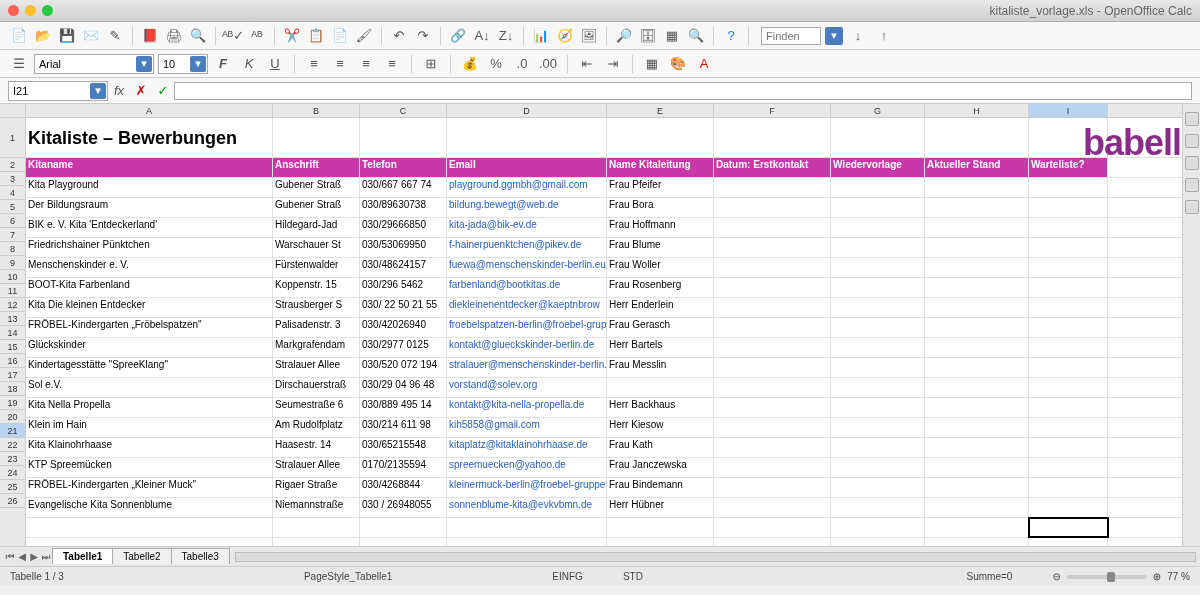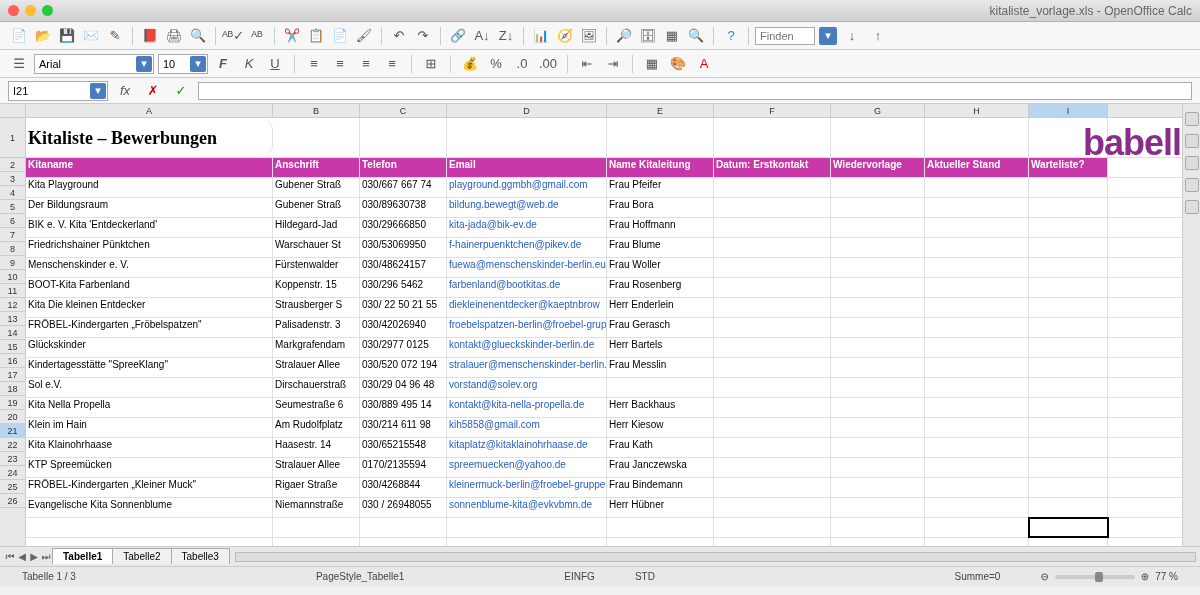"Finden" .find-box { margin-left: none -> 6px }
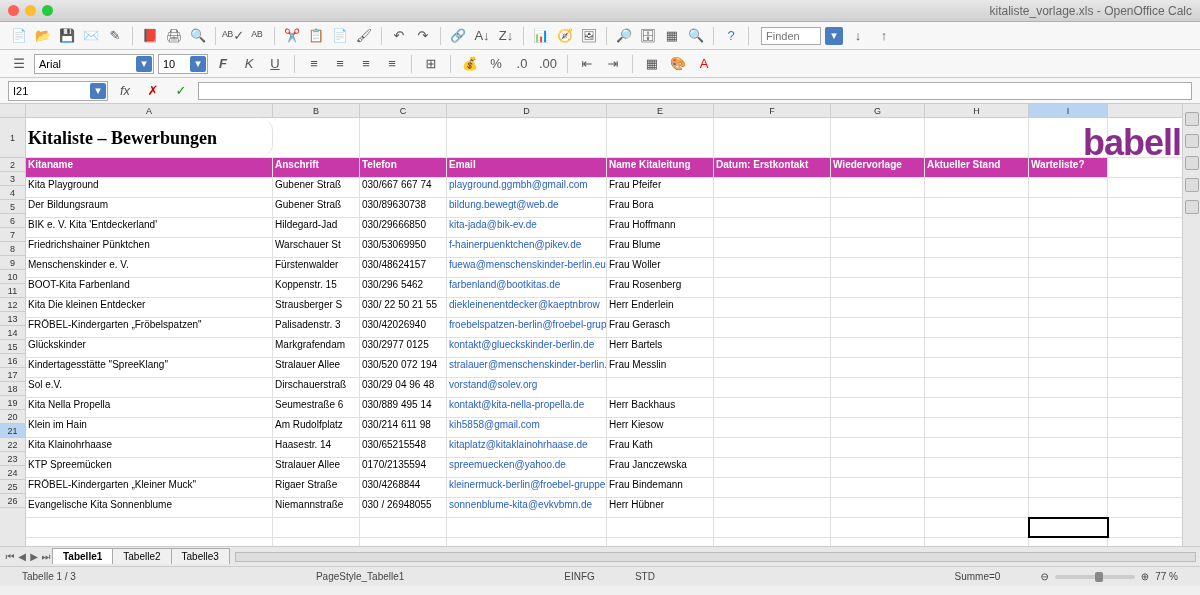"I21" .formula-row { gap: 6px -> none }
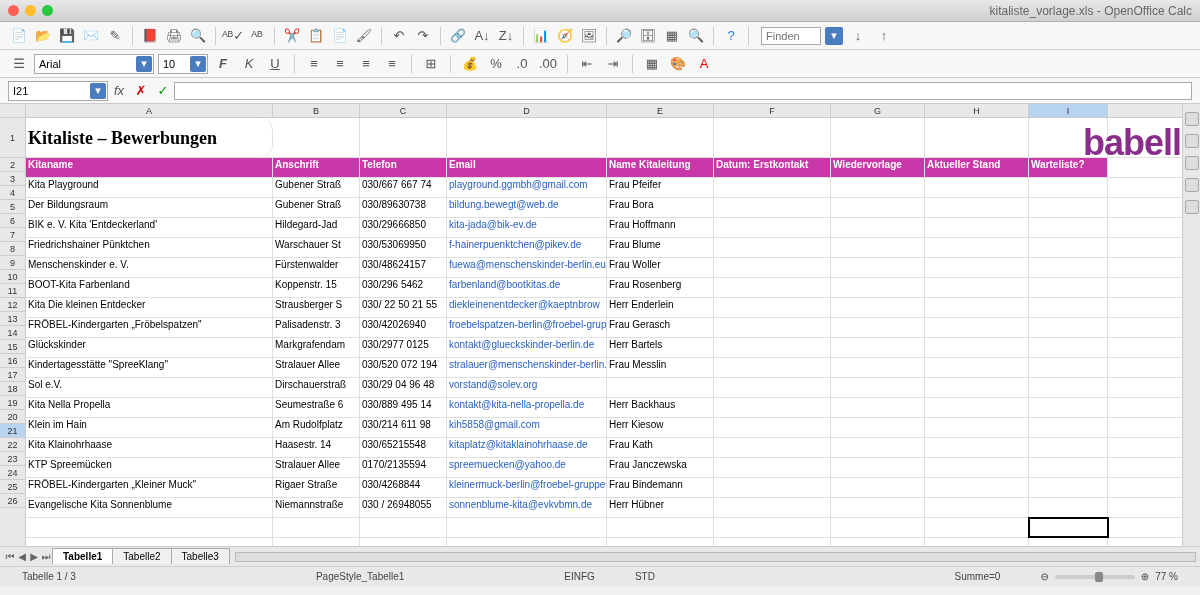"Kitaliste – Bewerbungen" .title-cell { border-radius: 13px -> none; font-family: Liberation Serif, serif -> Liberation Sans, sans-serif }
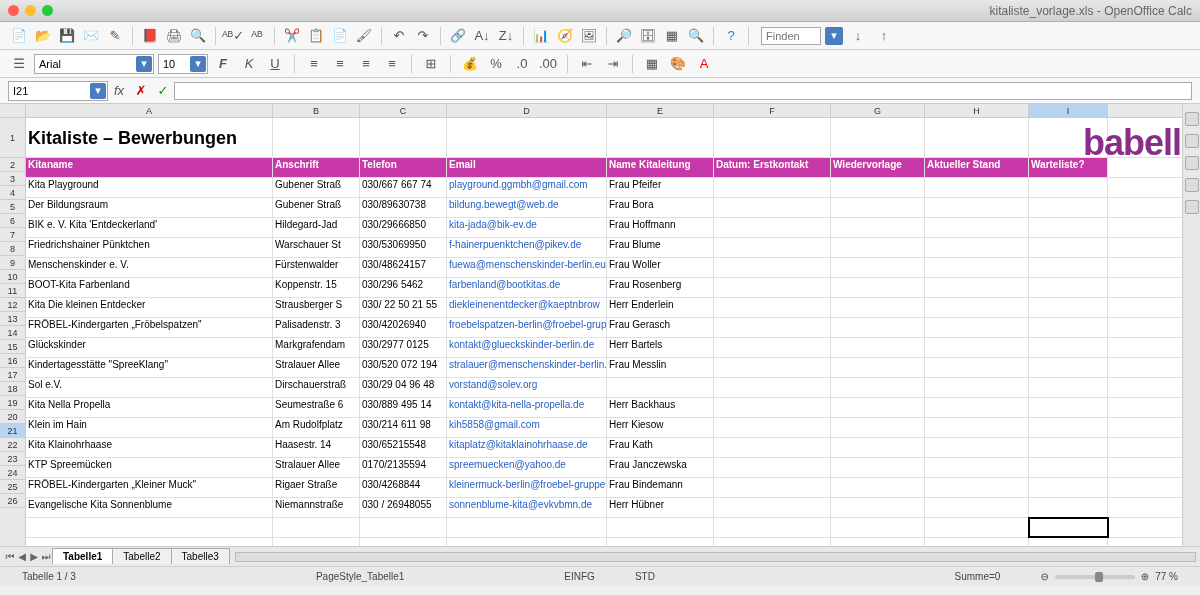"Tabelle 1 / 3" .status { padding: 0 22px -> 0 10px }
